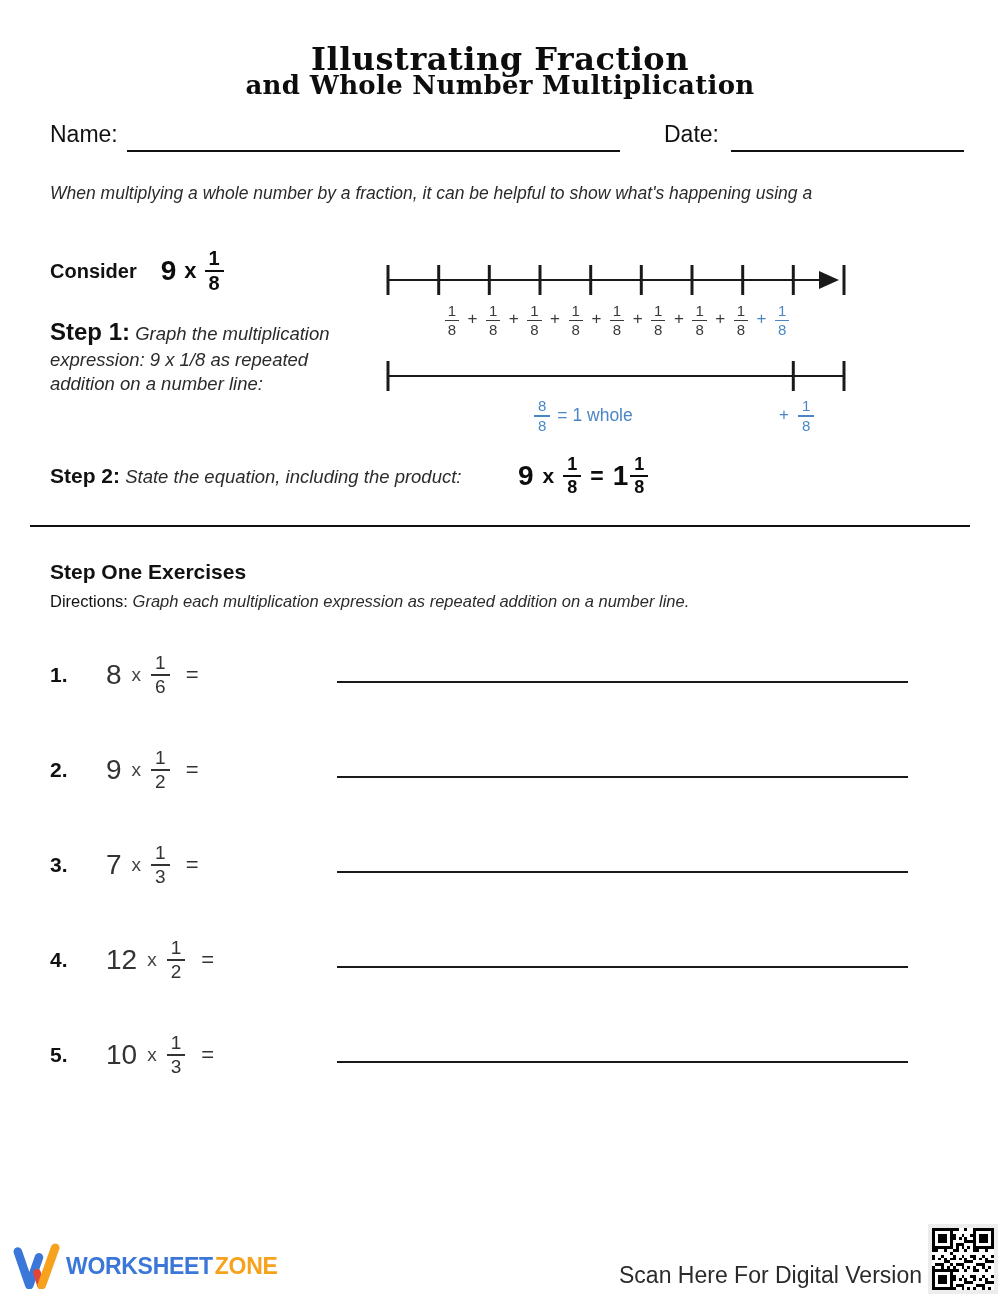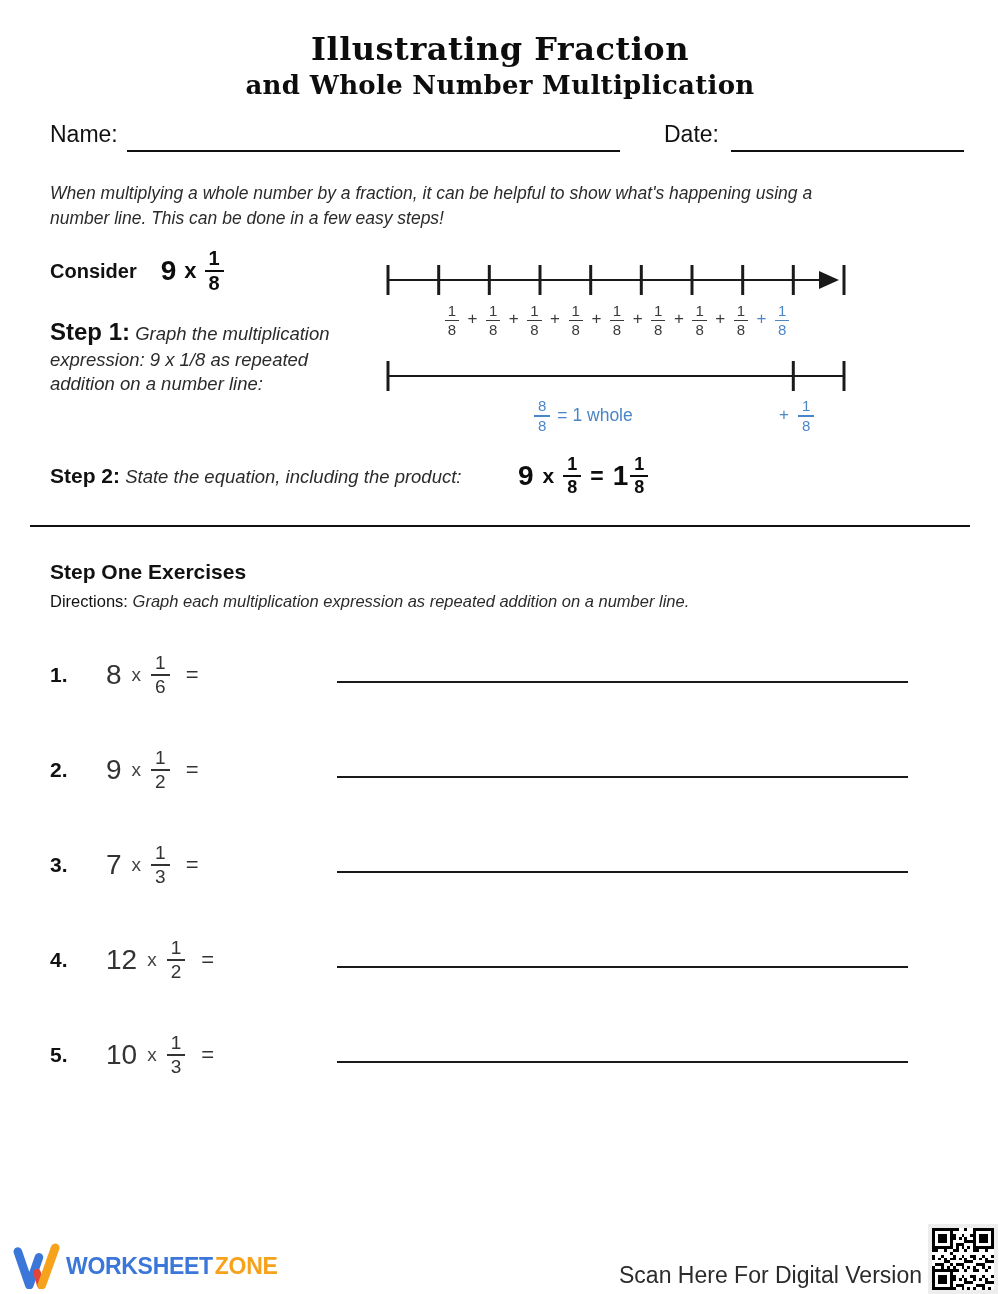"Illustrating Fraction" .title1 { top: 30px -> 40px }
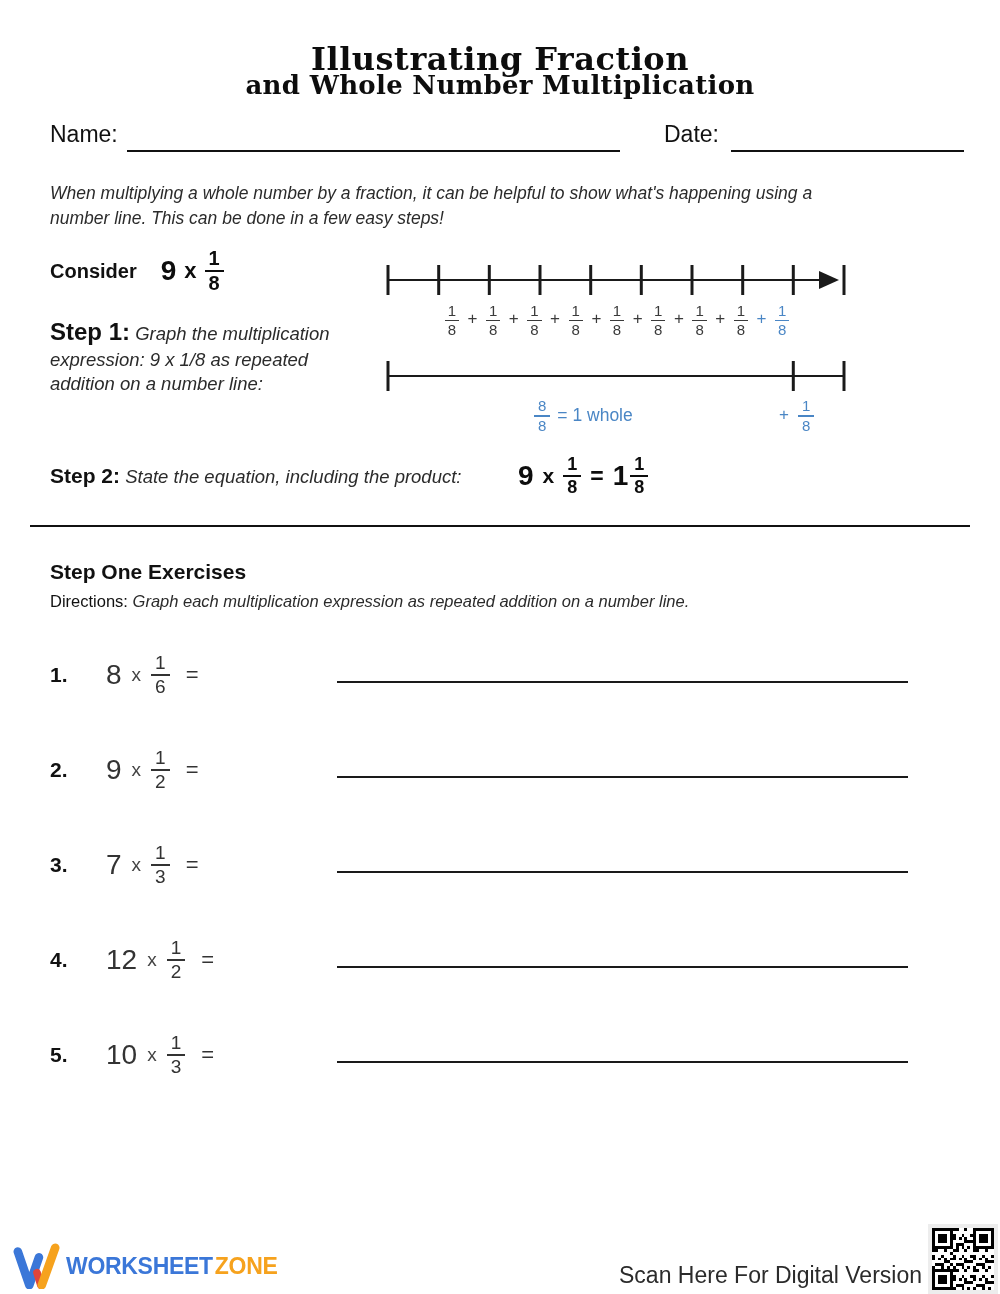"number line. This can be" span { html: <span>number line. This can be done in a few easy steps!</span> -> none }
